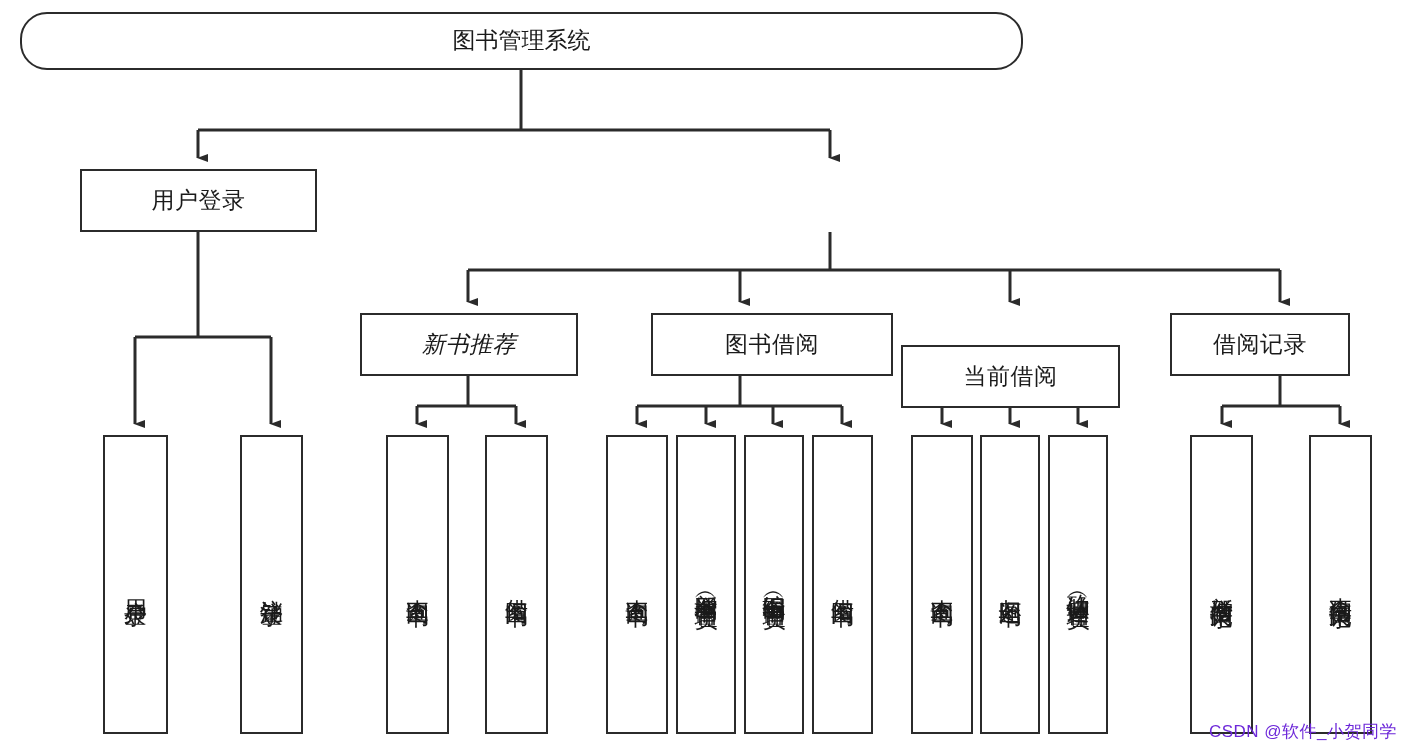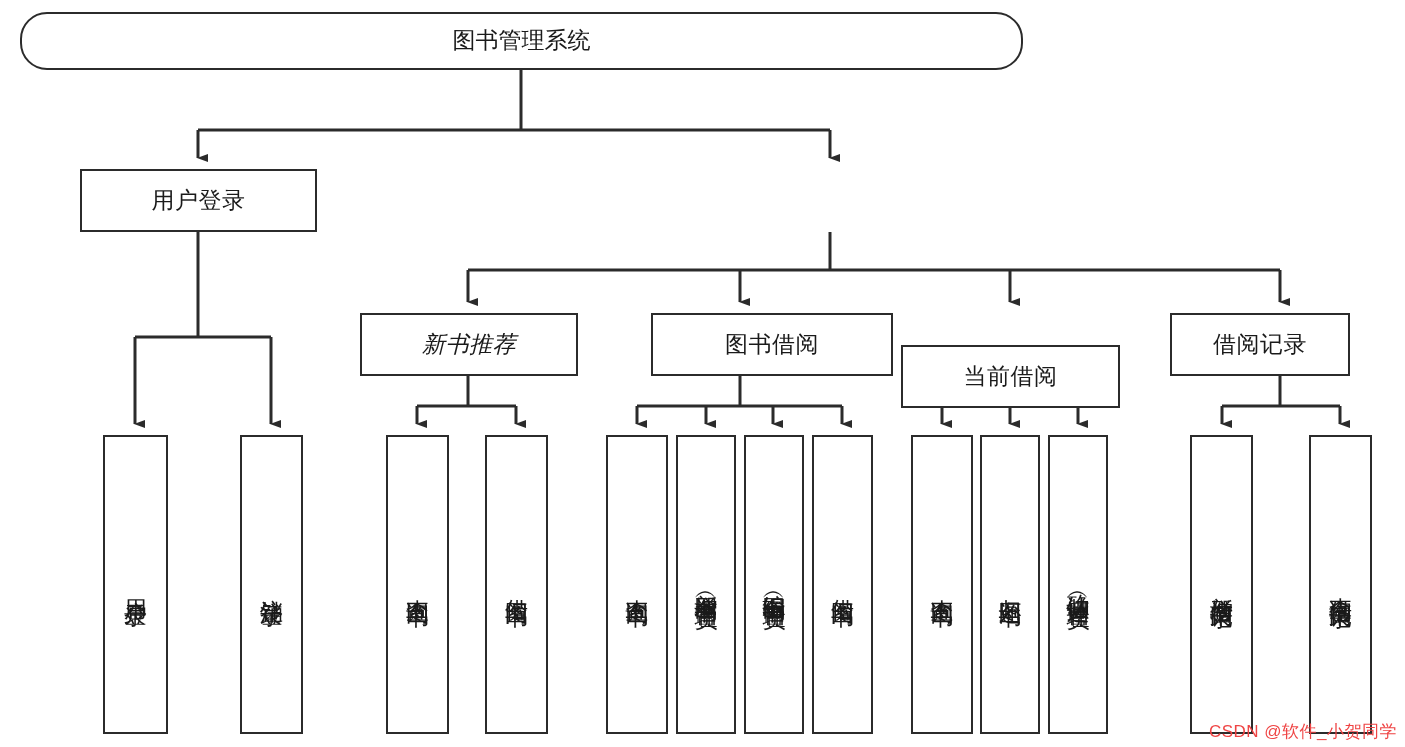"CSDN @软件_小贺同学" #watermark { color: #ef4444 -> #6d28d9 }
